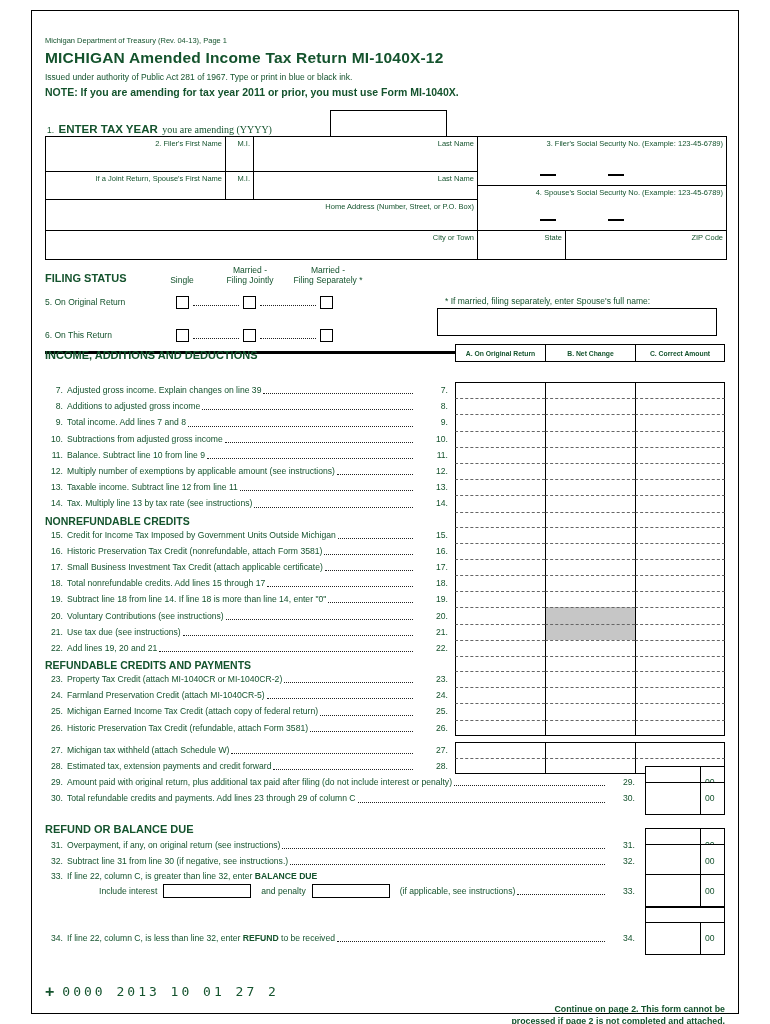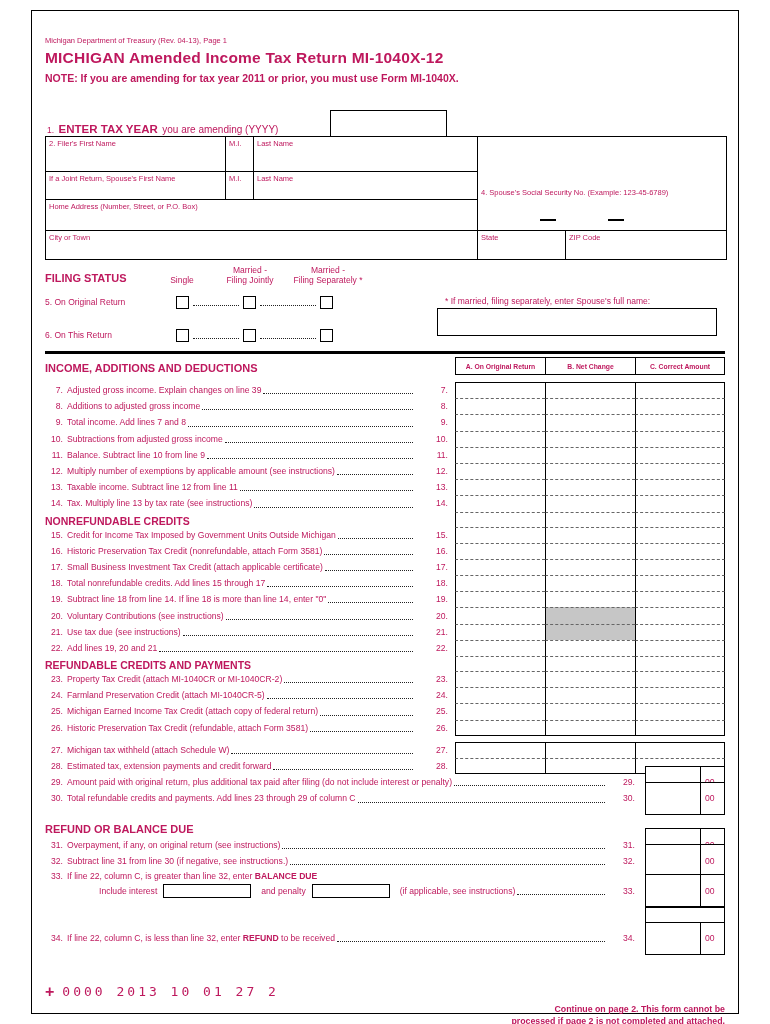"Michigan Department of Treasury (Rev." .page { color: #be185d -> #14532d }
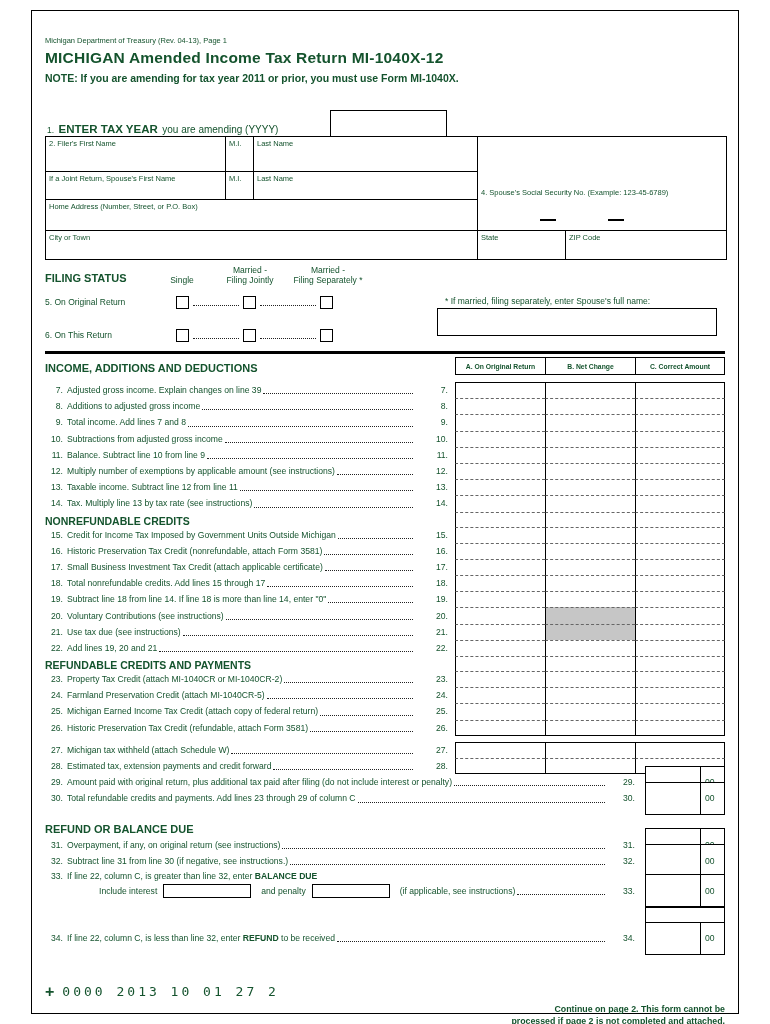"Issued under authority of Public" div.authority { html: none -> <div>Issued under authority of Public Act 281 of 1967. Type or print in blue or black ink.</div> }
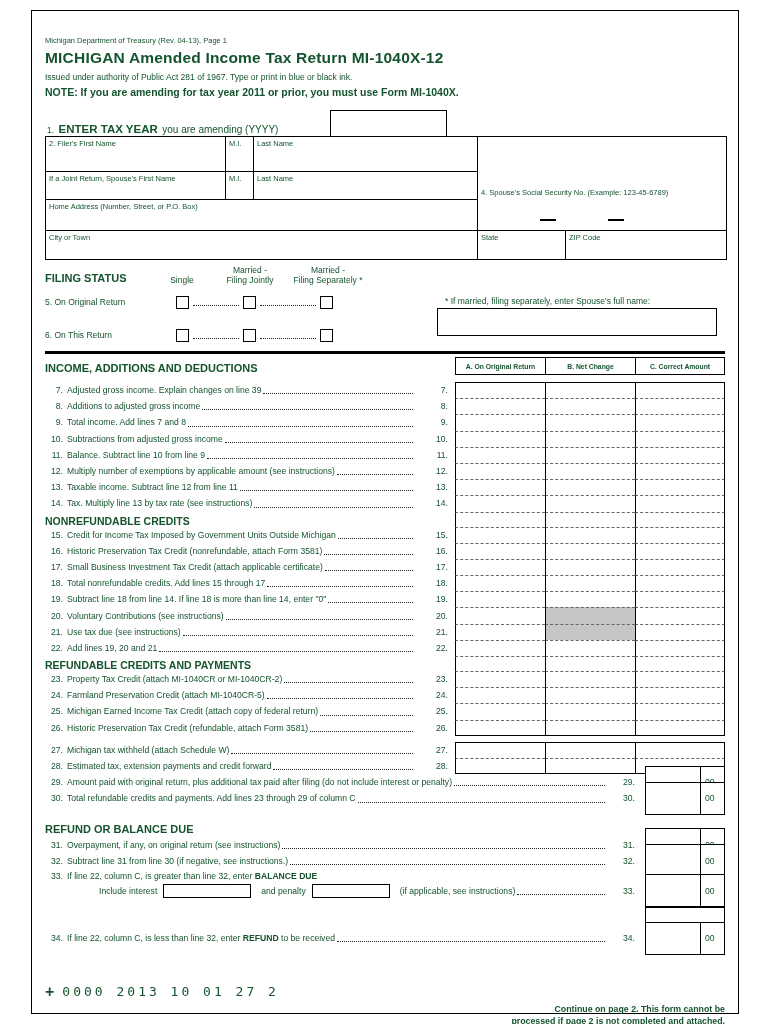"you are amending (YYYY)" .ty-rest { font-family: none -> Liberation Serif, serif }
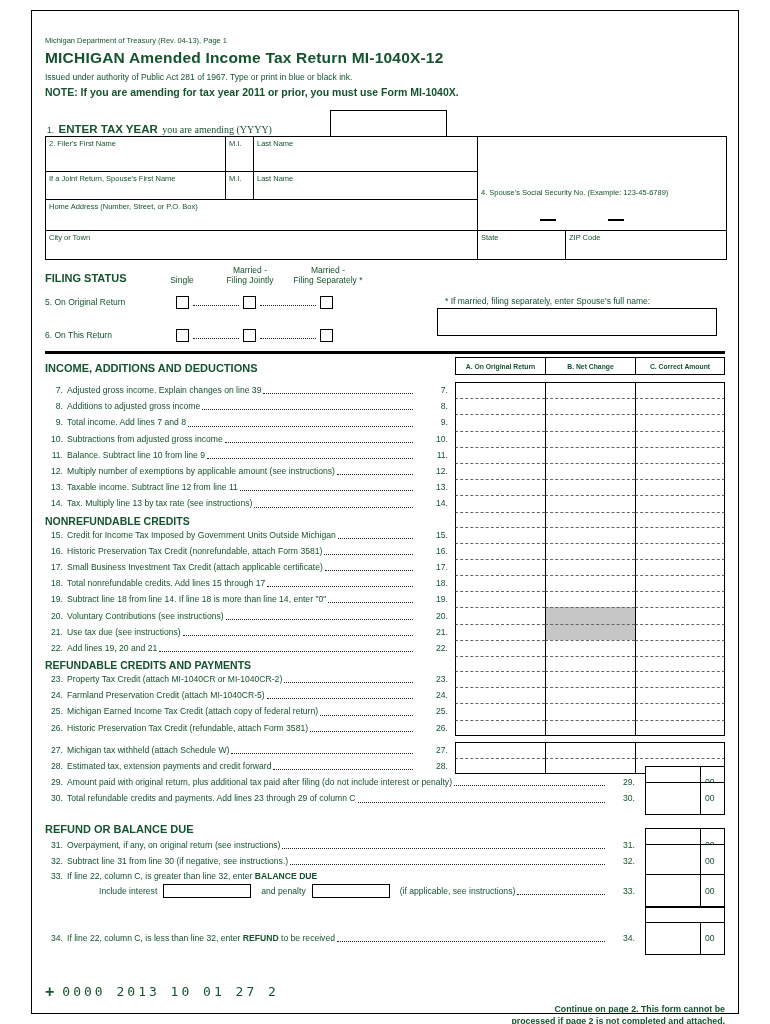"2. Filer's First Name" .idgrid { text-align: none -> right }
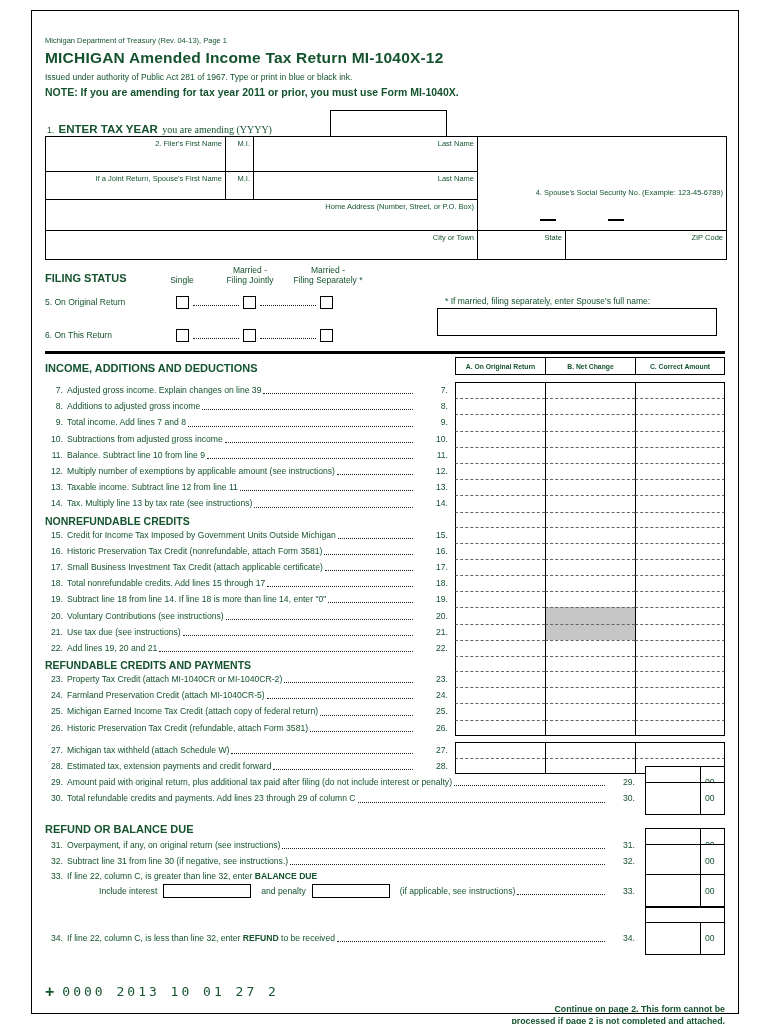"3. Filer's Social Security No." div.id-cell { html: none -> <div> <span>3. Filer's Social Security No. (Example: 123-45-6789)</span> <span> <span></span> <span></span> </span> </div> }
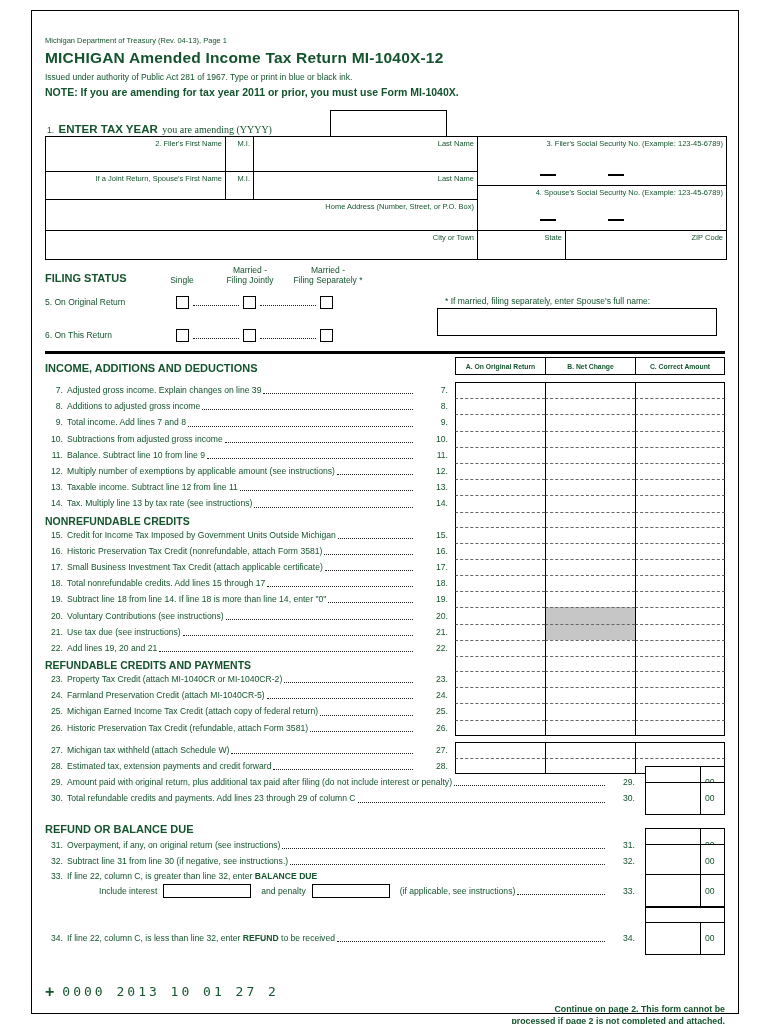"INCOME, ADDITIONS AND DEDUCTIONS" .sec-inchead { top: 357px -> 344px }
